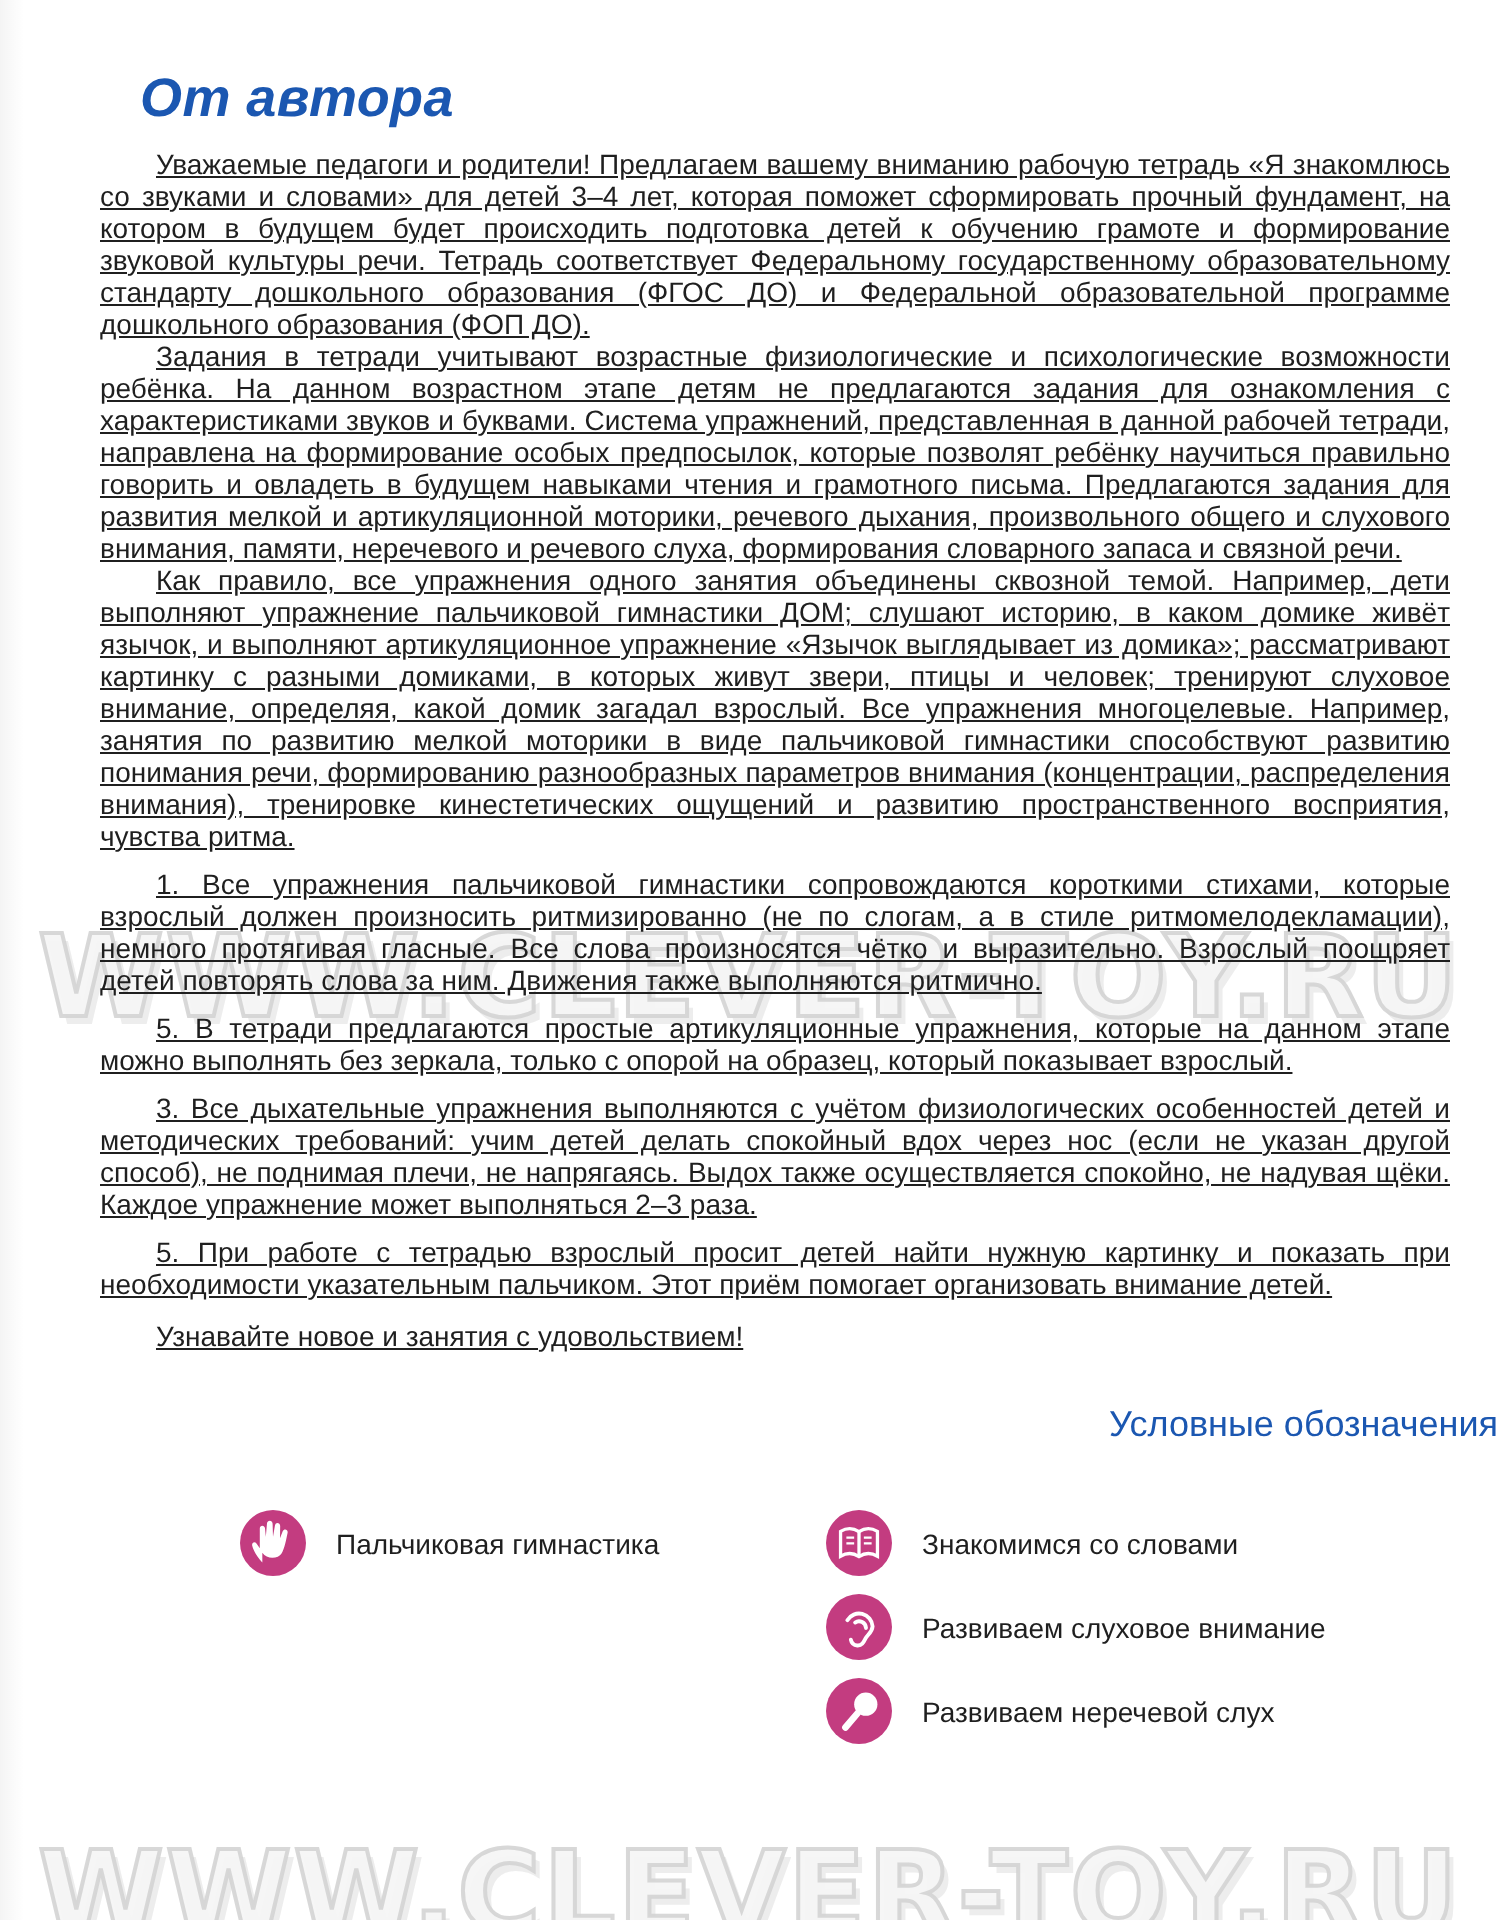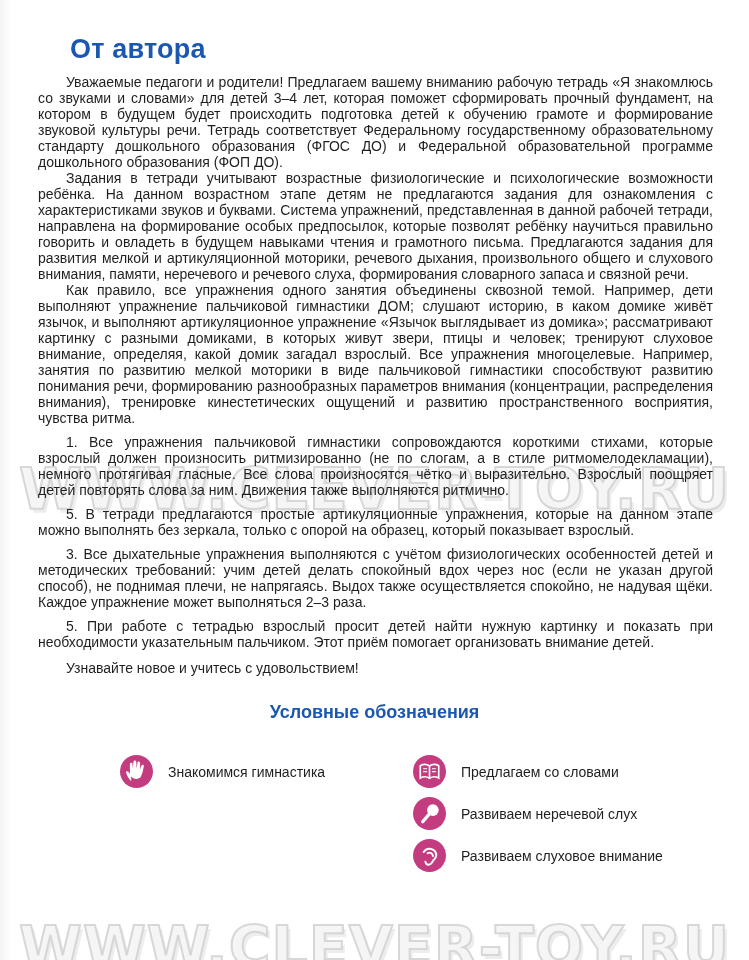"От автора" h1.page-title { font-style: none -> italic }
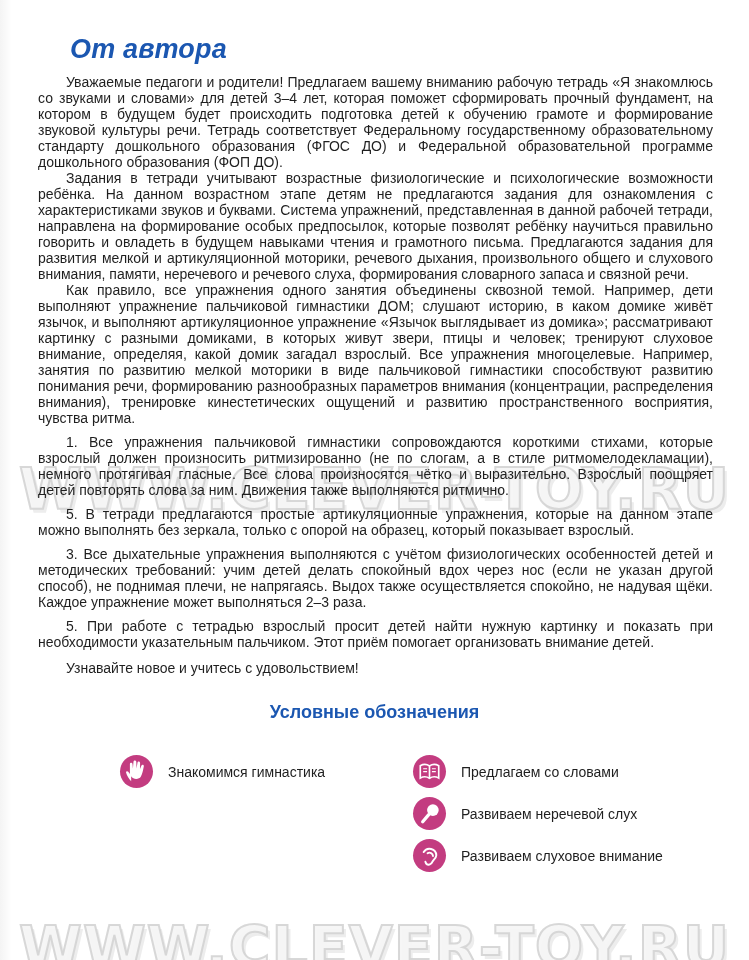"Уважаемые педагоги и родители!" .body-text { margin: 10px 36px 0 38px -> 10px 36px 0 50px; text-decoration: none -> underline }
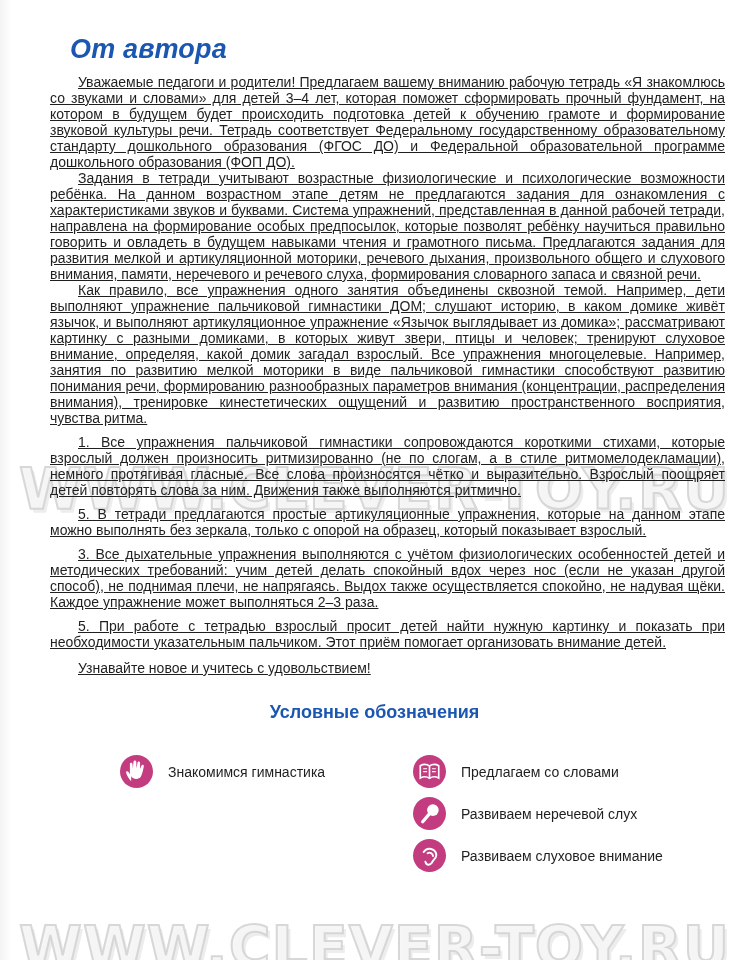"Узнавайте новое и учитесь с" p.closing { text: учитесь -> занятия }
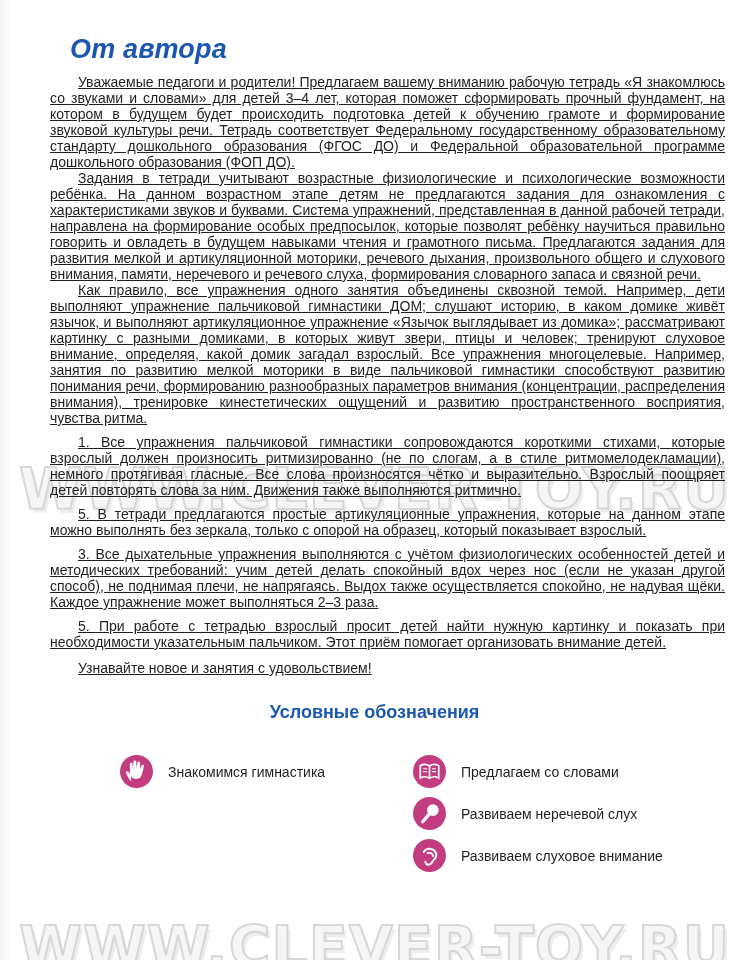"Условные обозначения" h2.legend-title { font-weight: bold -> normal; text-align: center -> right }
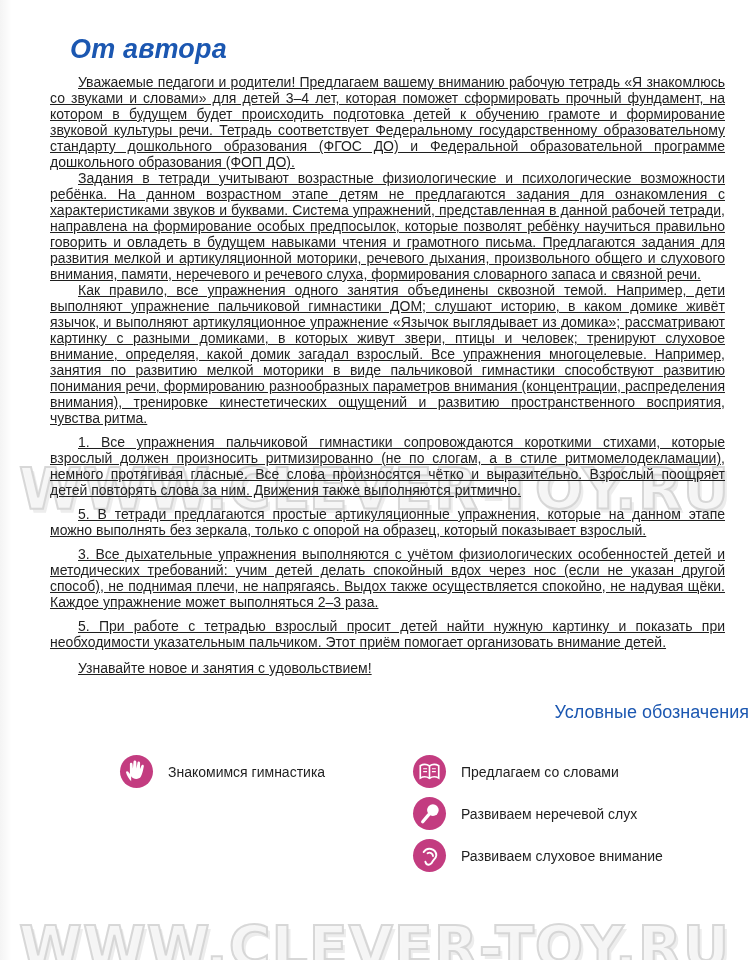"Знакомимся гимнастика" span.legend-label { text: Знакомимся -> Пальчиковая }
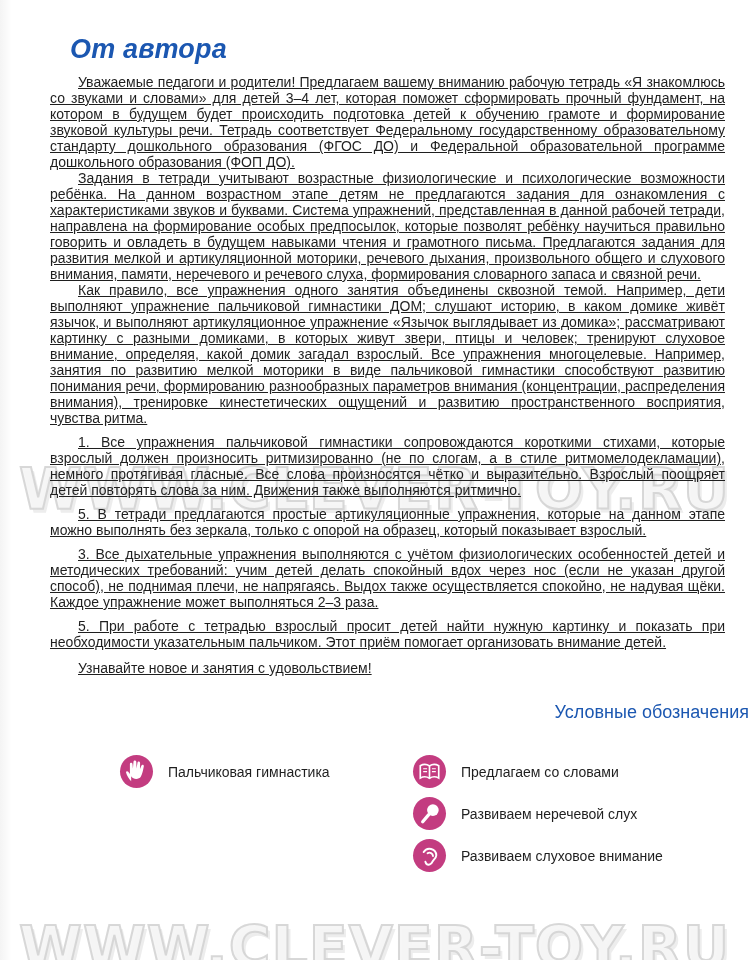"Предлагаем со словами" span.legend-label { text: Предлагаем -> Знакомимся }
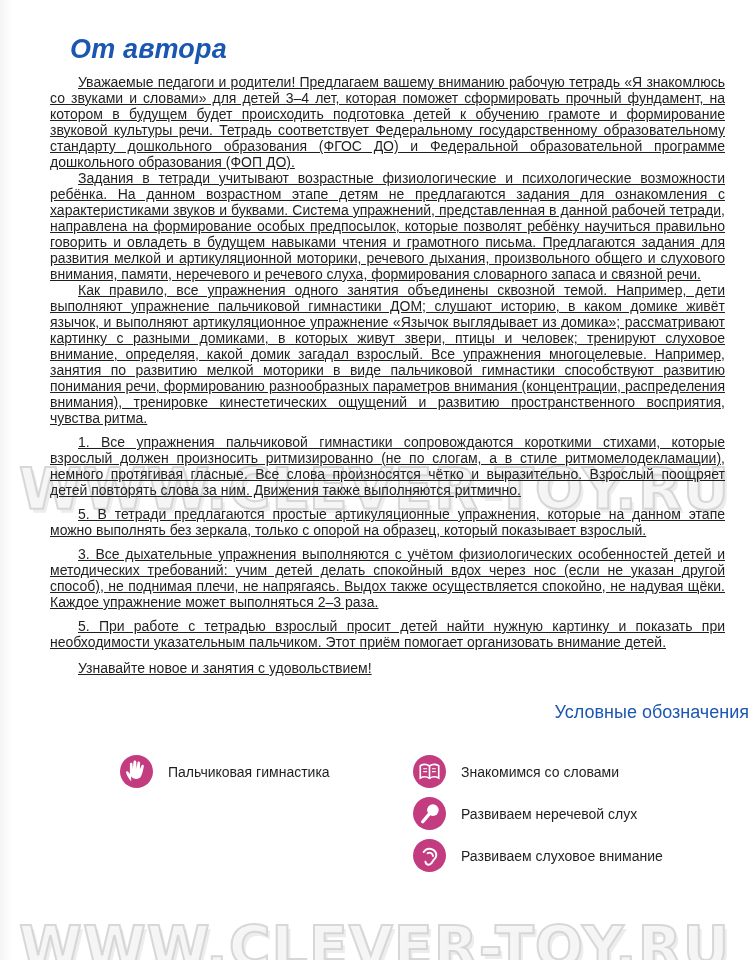"Развиваем неречевой слух" div.legend-row { order: before "Развиваем слуховое внимание" -> after "Развиваем слуховое внимание" }
